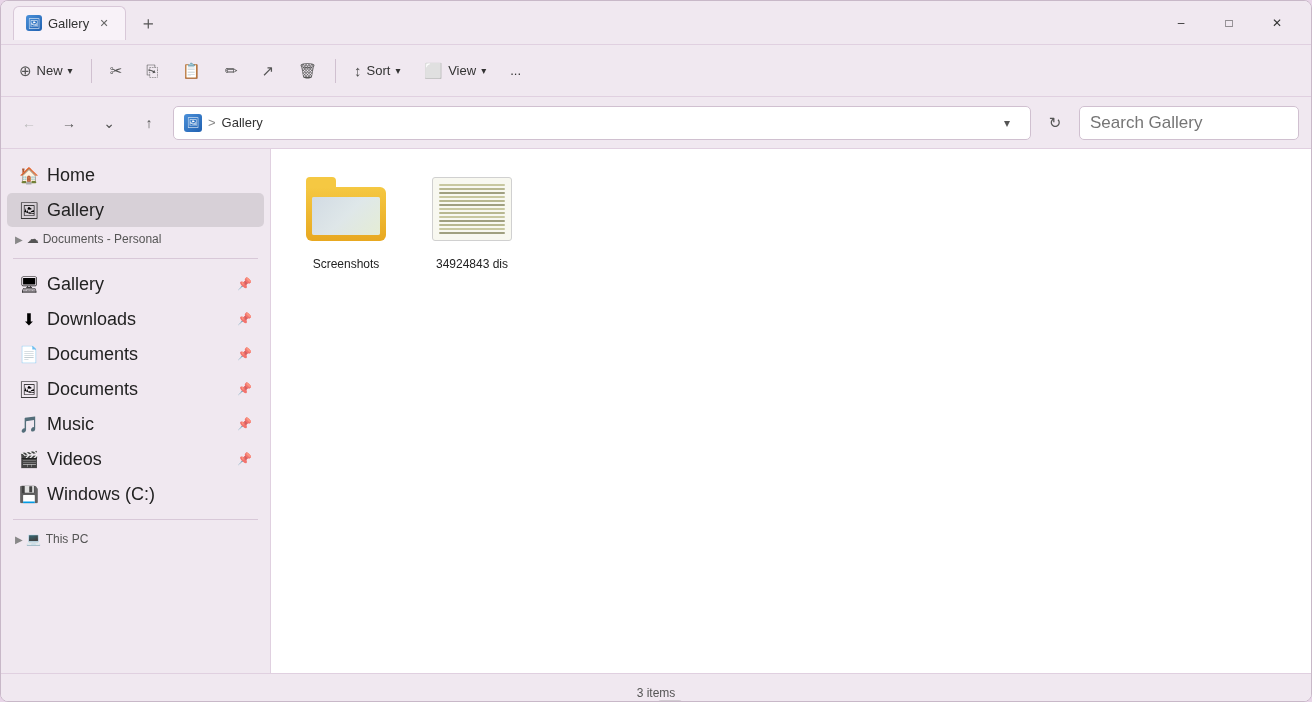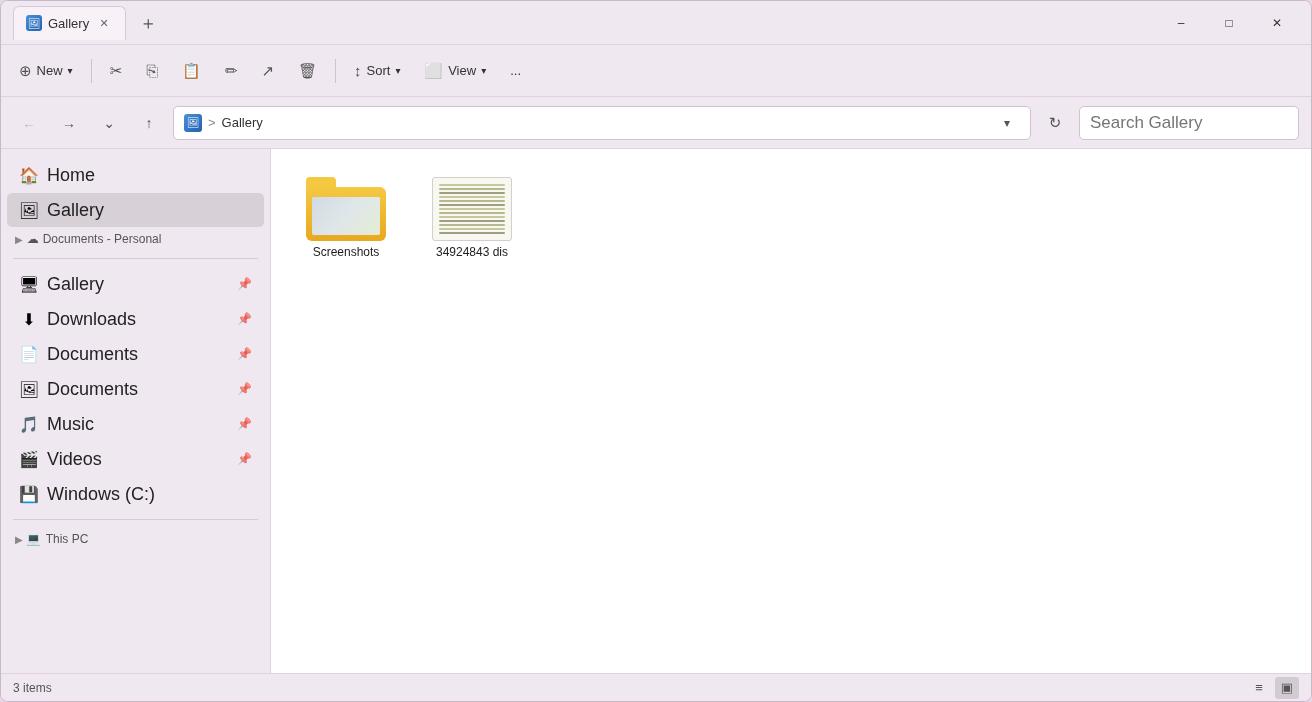"Screenshots" .file-label { margin-top: 4px -> 16px }
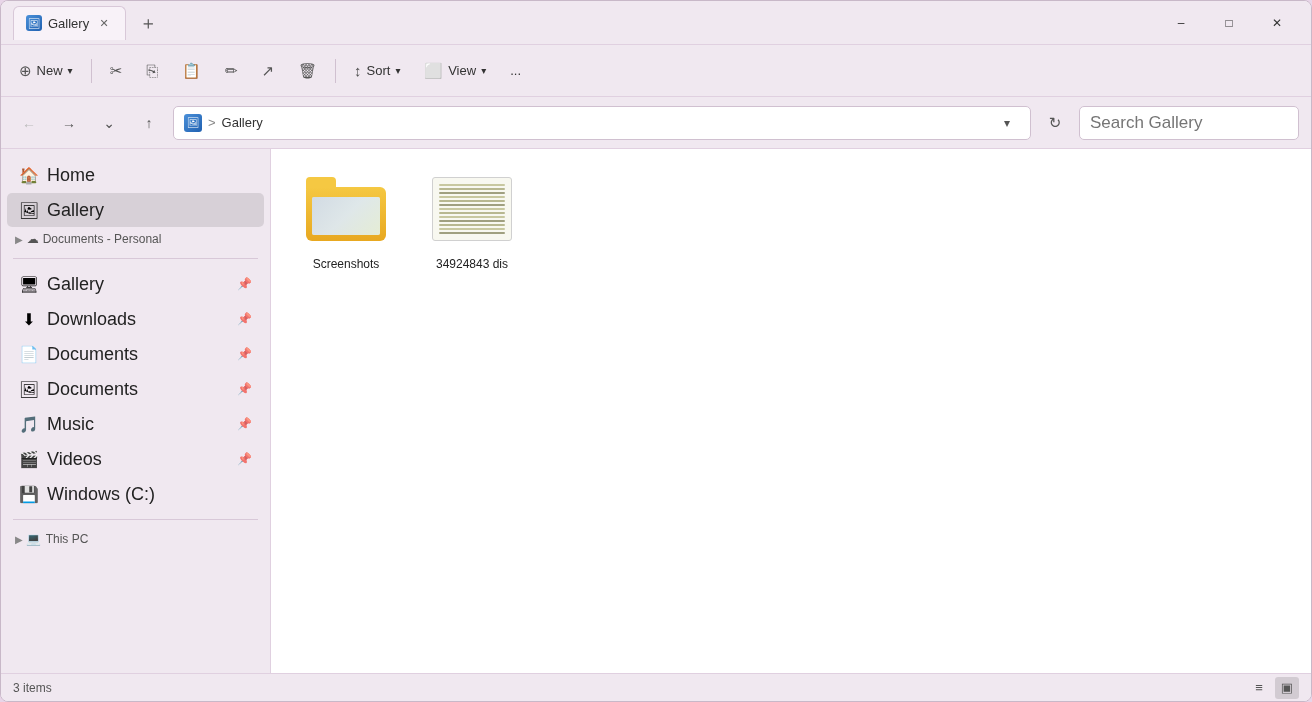"3 items" .status-bar { flex-direction: none -> column }
